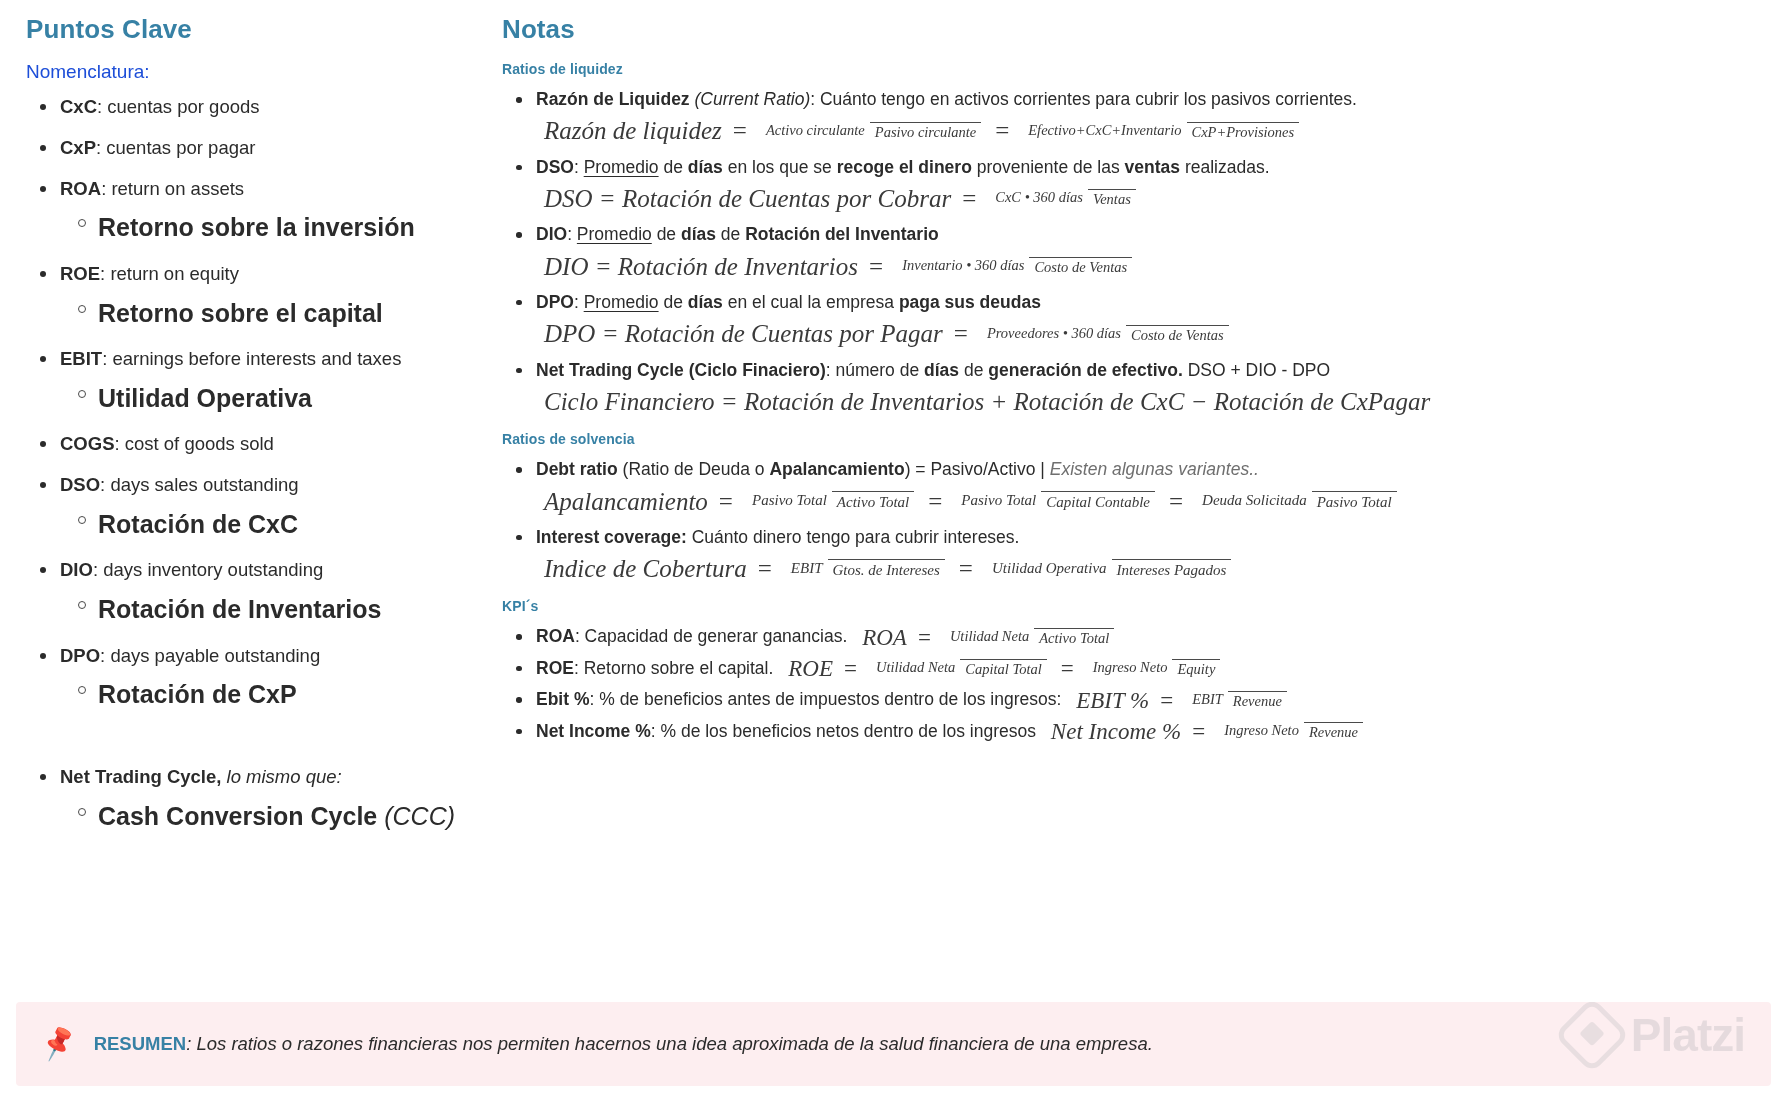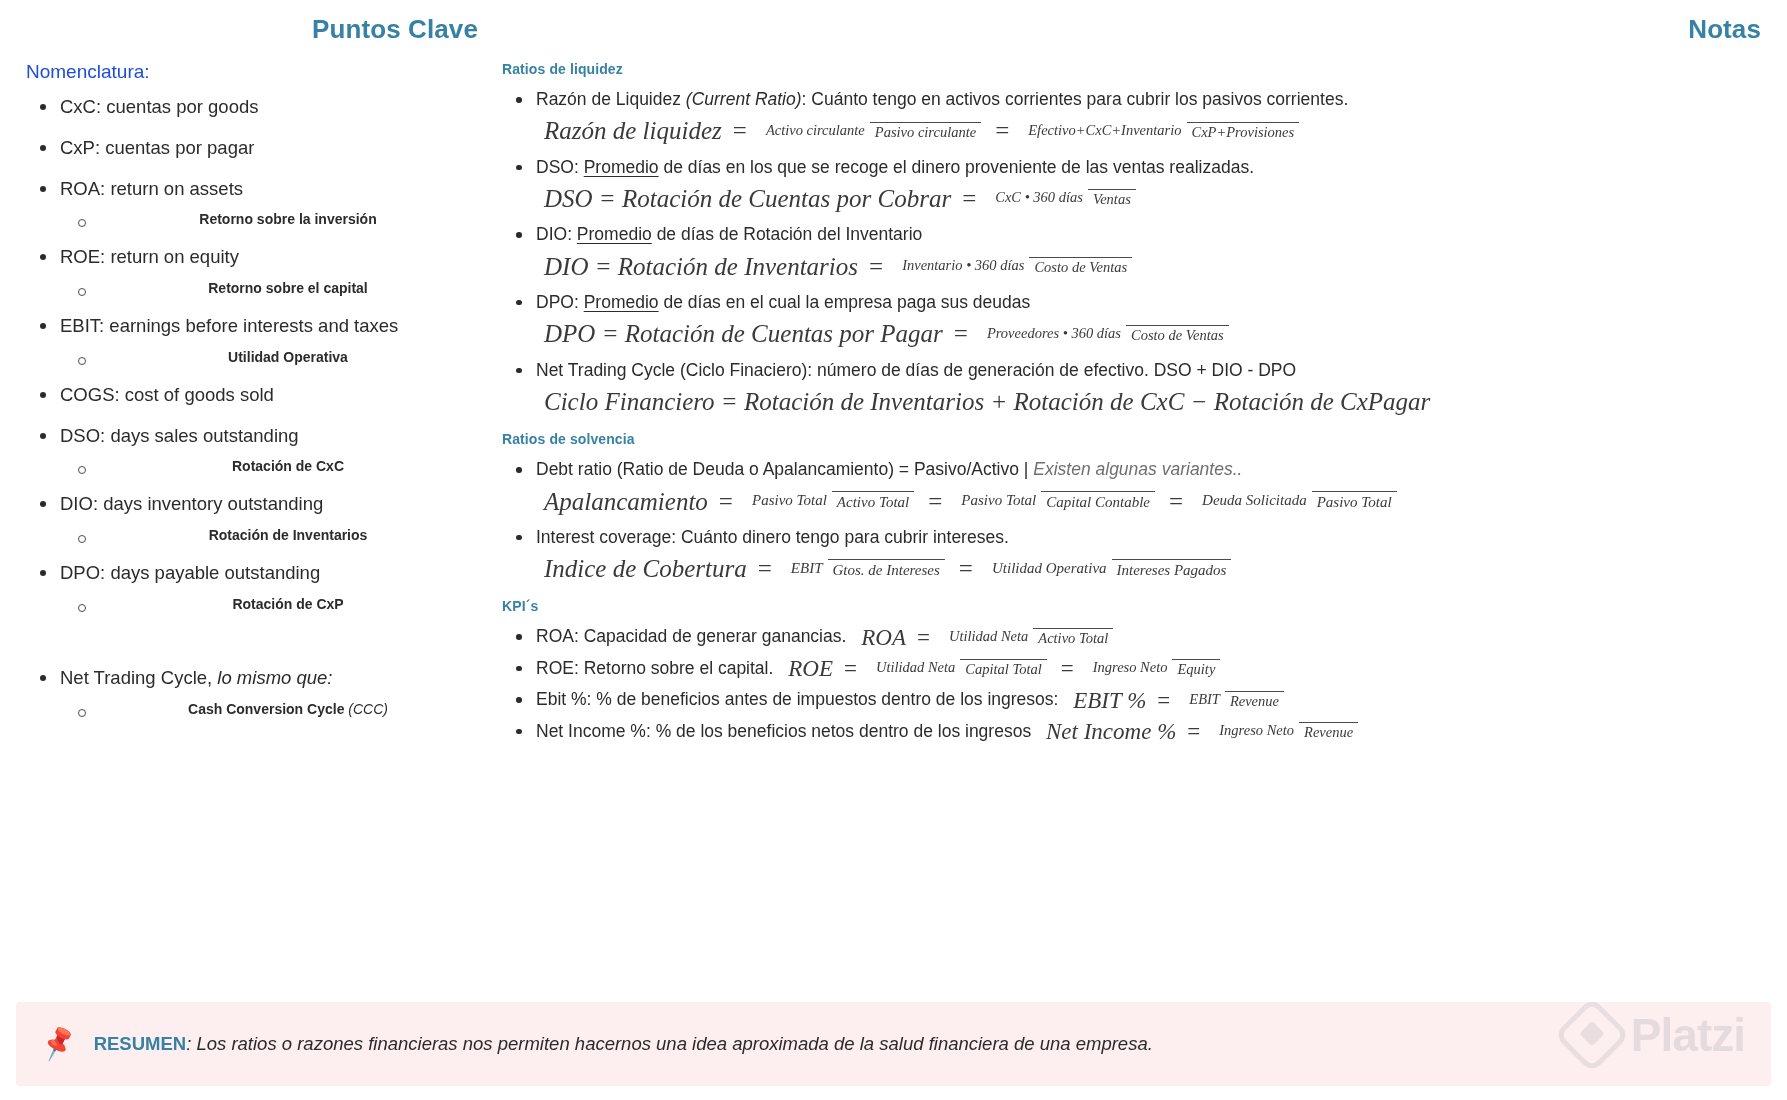"Puntos Clave" h1.section-title { text-align: right -> none }
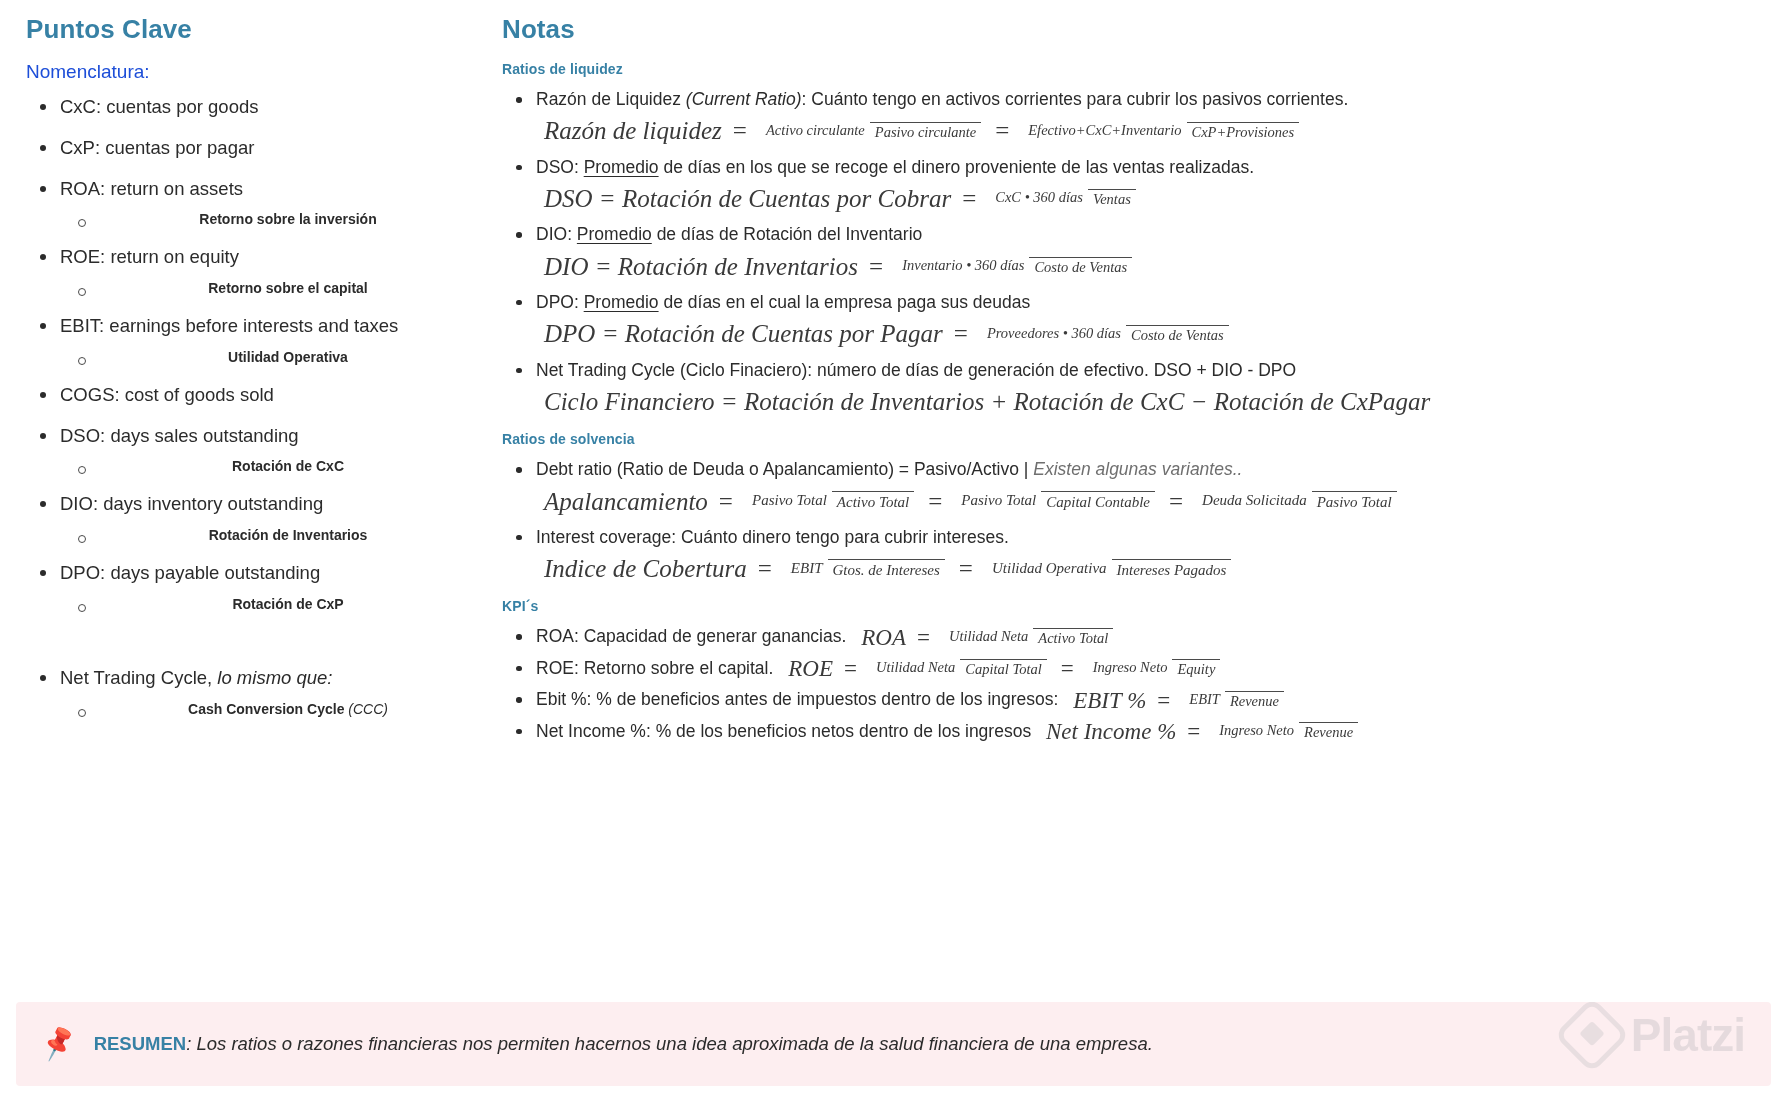"CxC" .b { font-weight: 400 -> 700 }
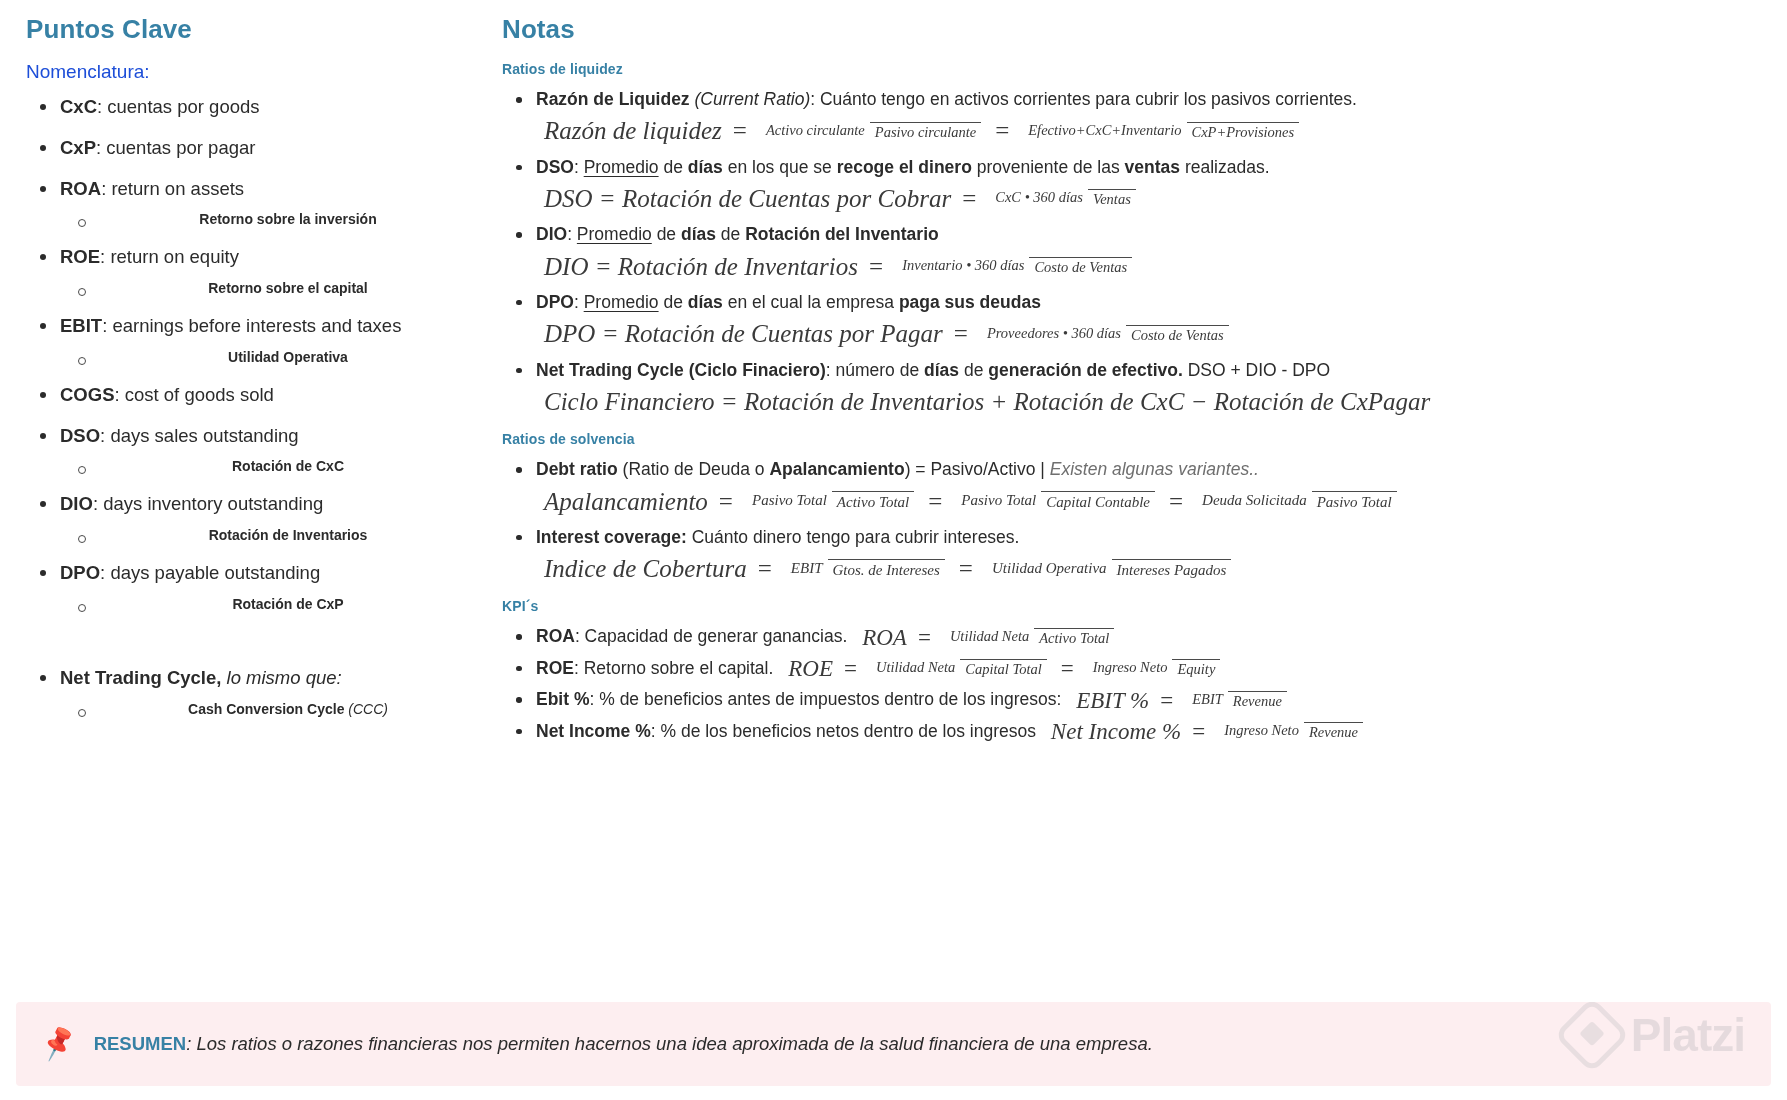"Retorno sobre la inversión" li.sub-bullet { font-size: 14px -> 25px; text-align: center -> none }
